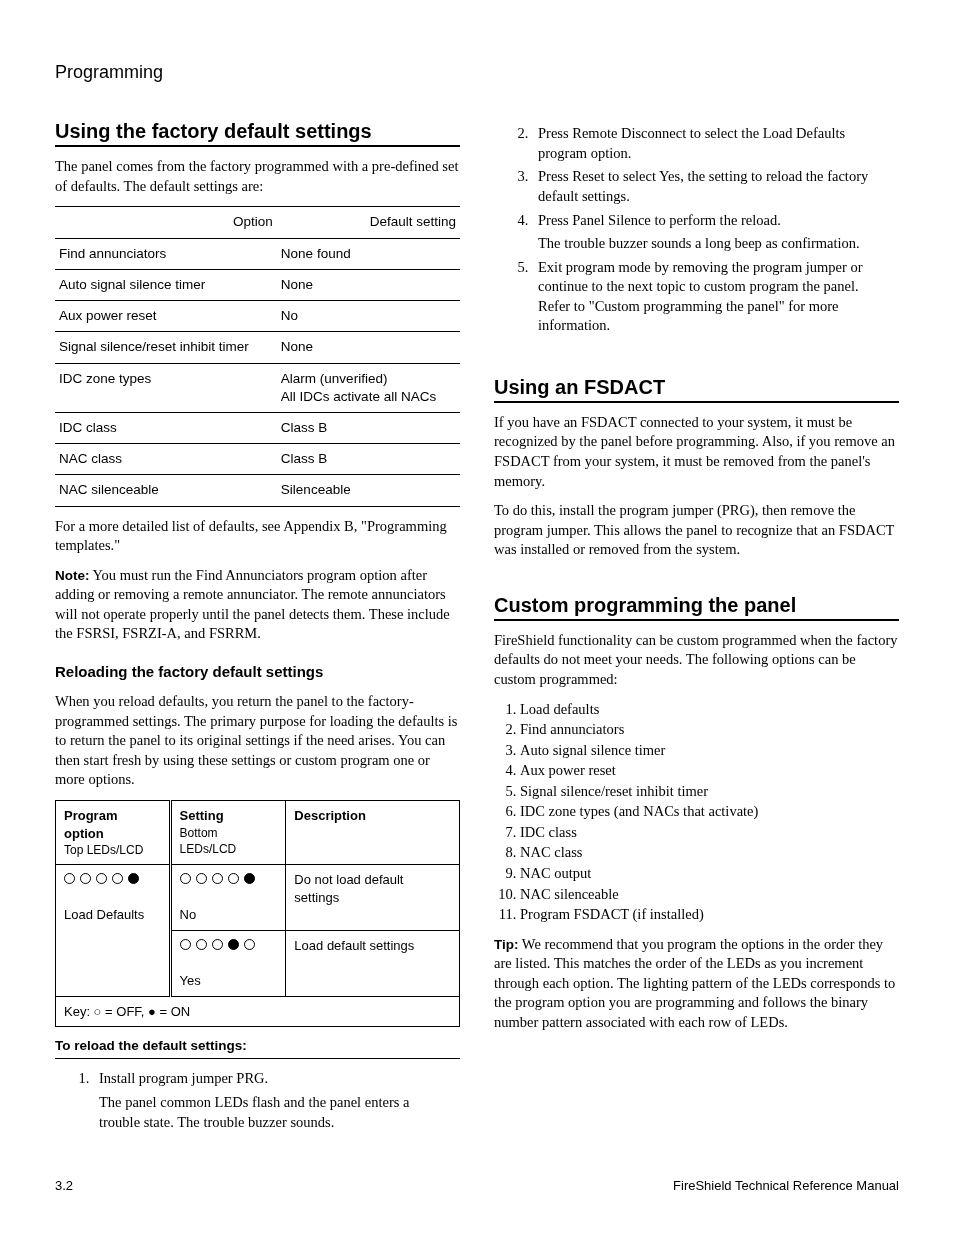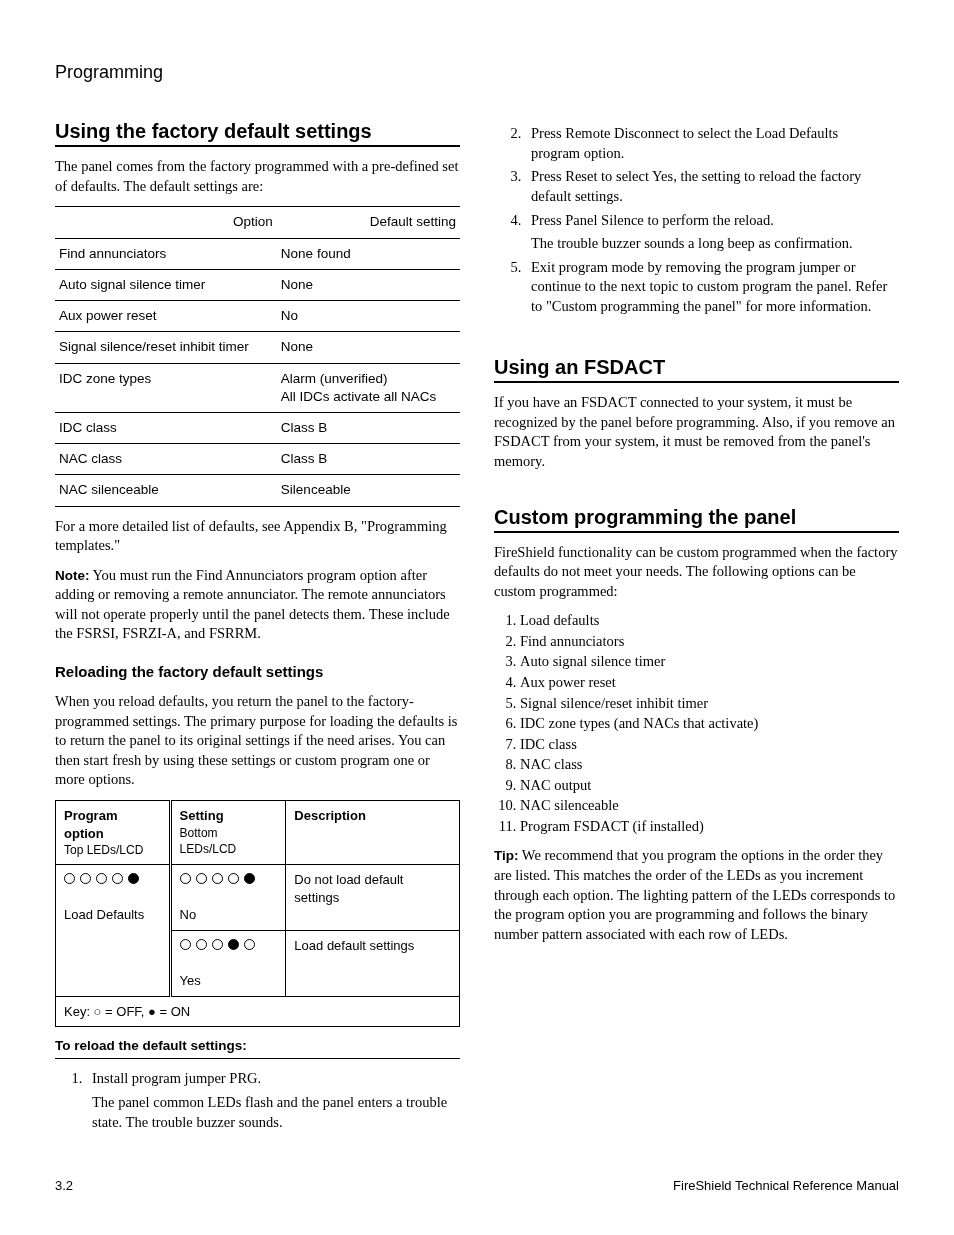"Press Remote Disconnect to select" ol.proc>li { margin: 4px 9px -> 4px 16px }
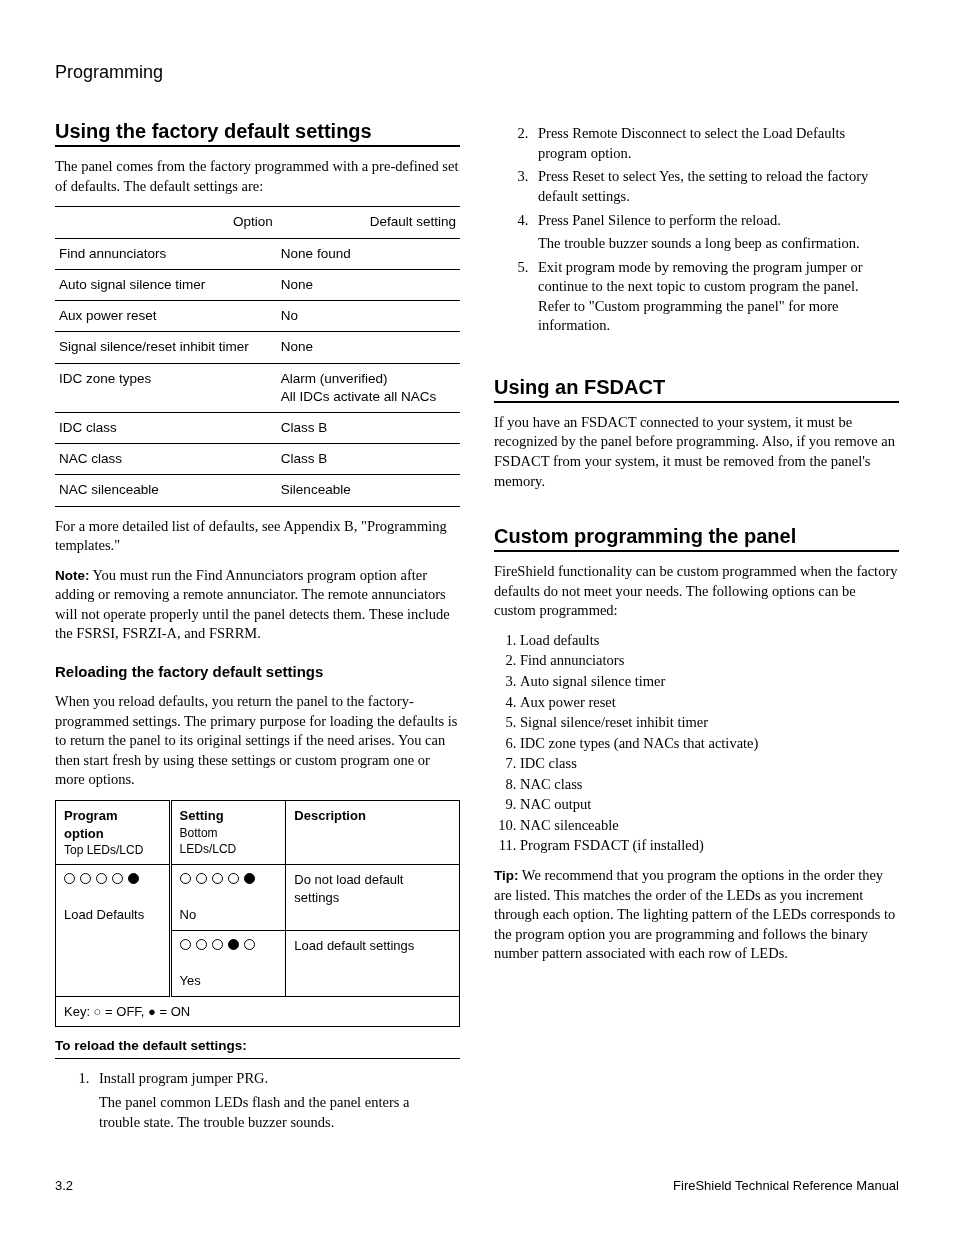"To do this, install the" p { html: none -> <p>To do this, install the program jumper (PRG), then remove the program jumper. This allows the panel to recognize that an FSDACT was installed or removed from the system.</p> }
